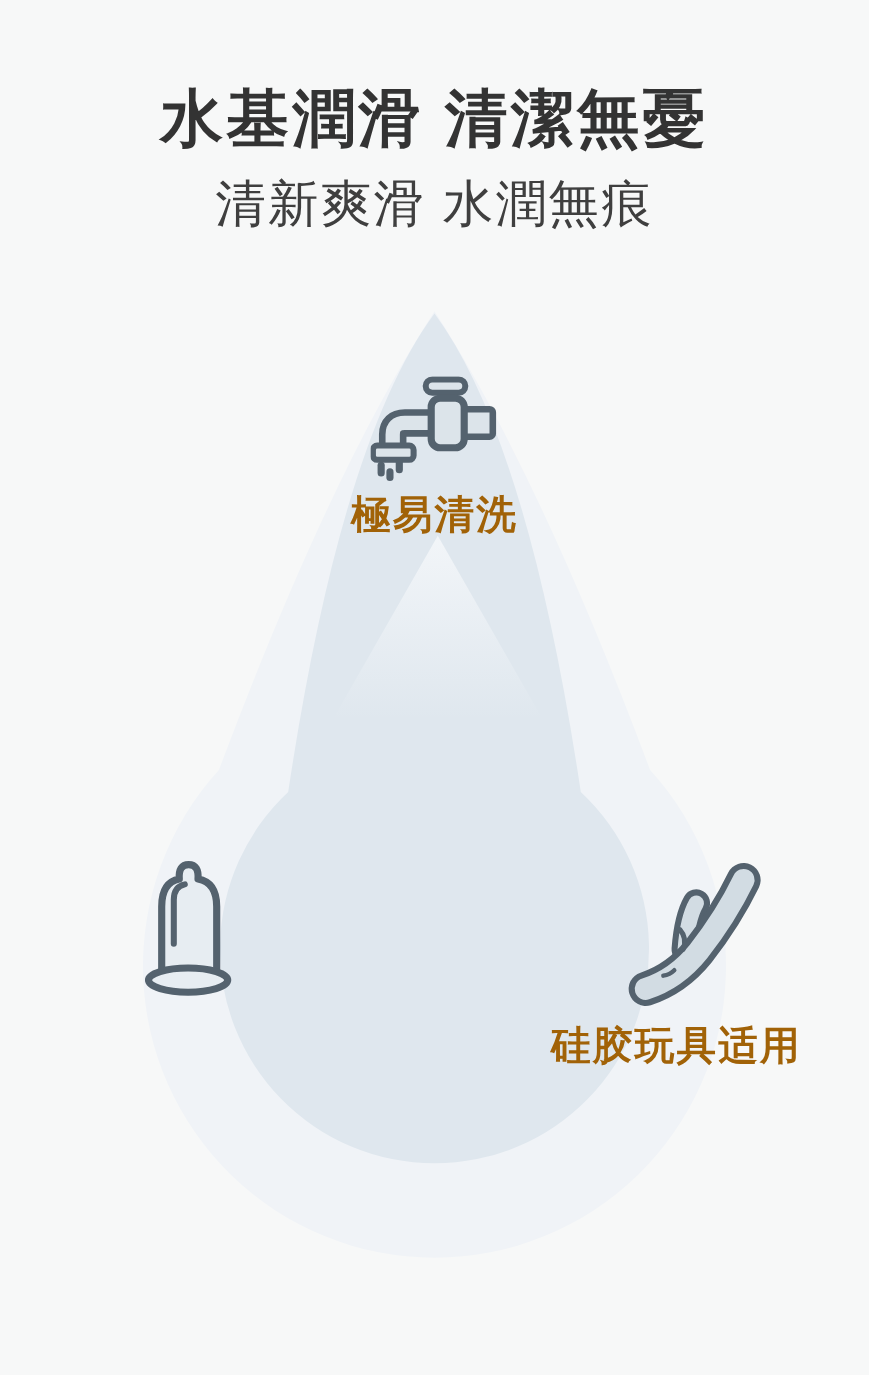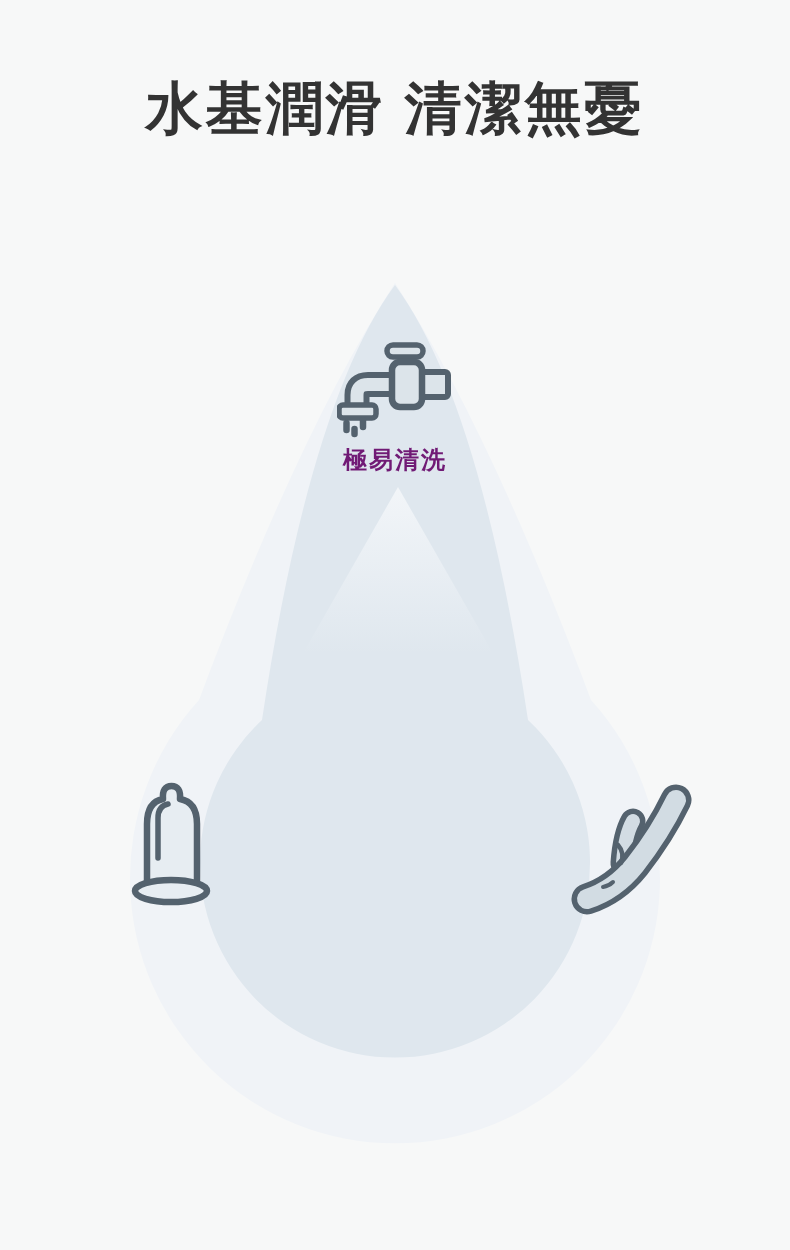"清新爽滑 水潤無痕" div.page-subtitle { html: none -> <div>清新爽滑 水潤無痕</div> }
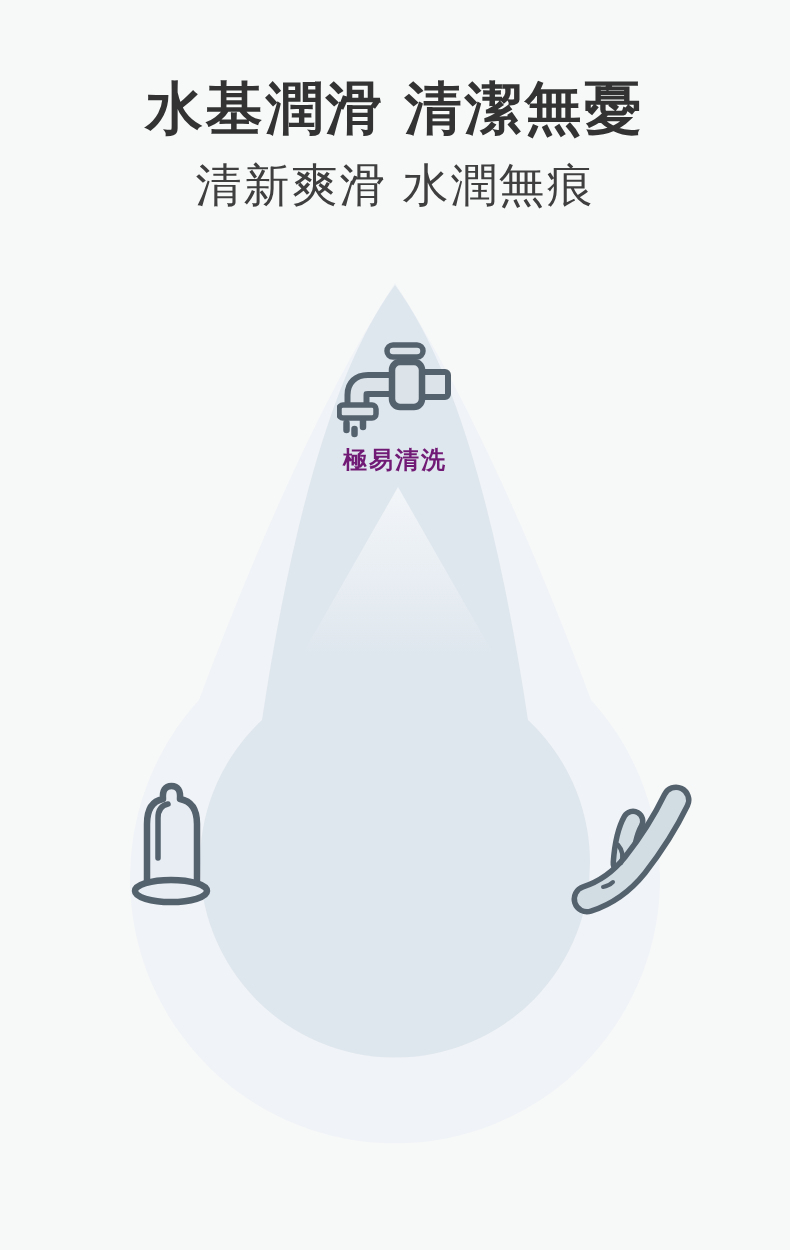"極易清洗" .feature-label { color: #701a75 -> #a16207; font-size: 24px -> 36px }
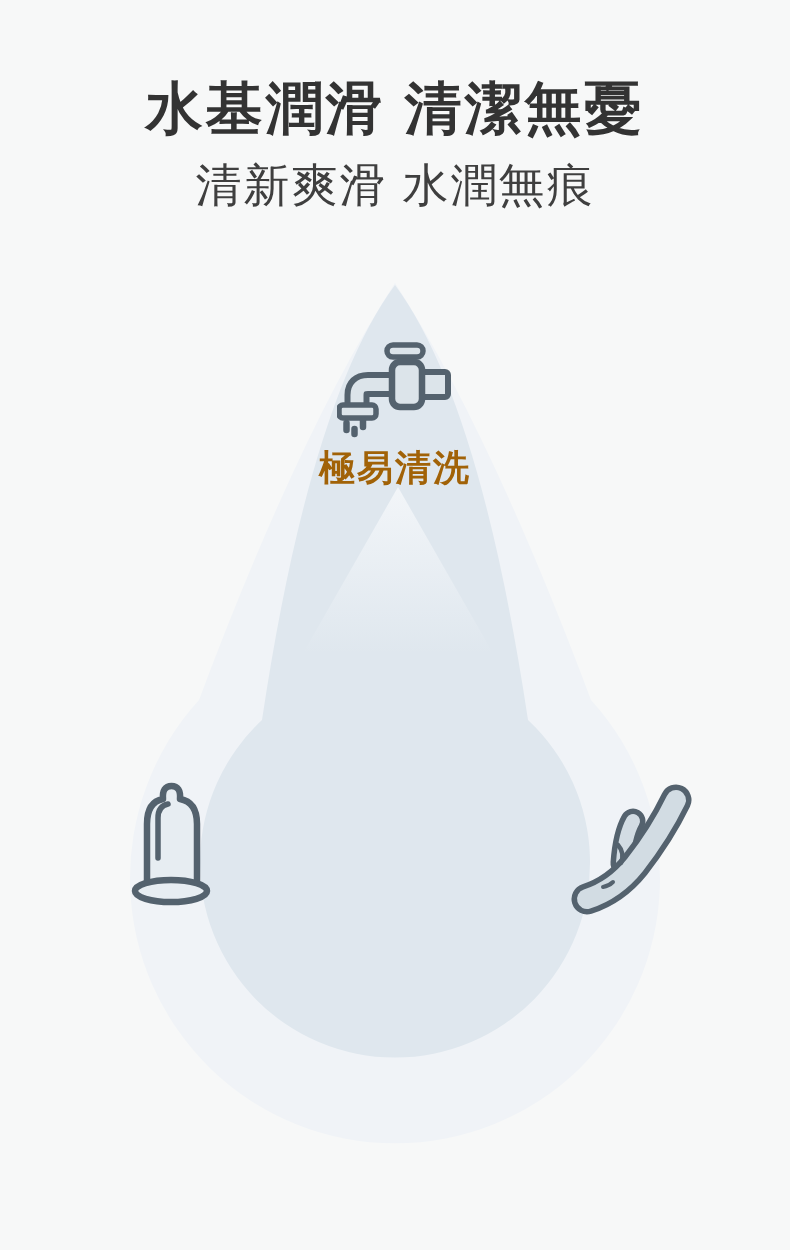"硅胶玩具适用" div.feature-label { html: none -> <div>硅胶玩具适用</div> }
